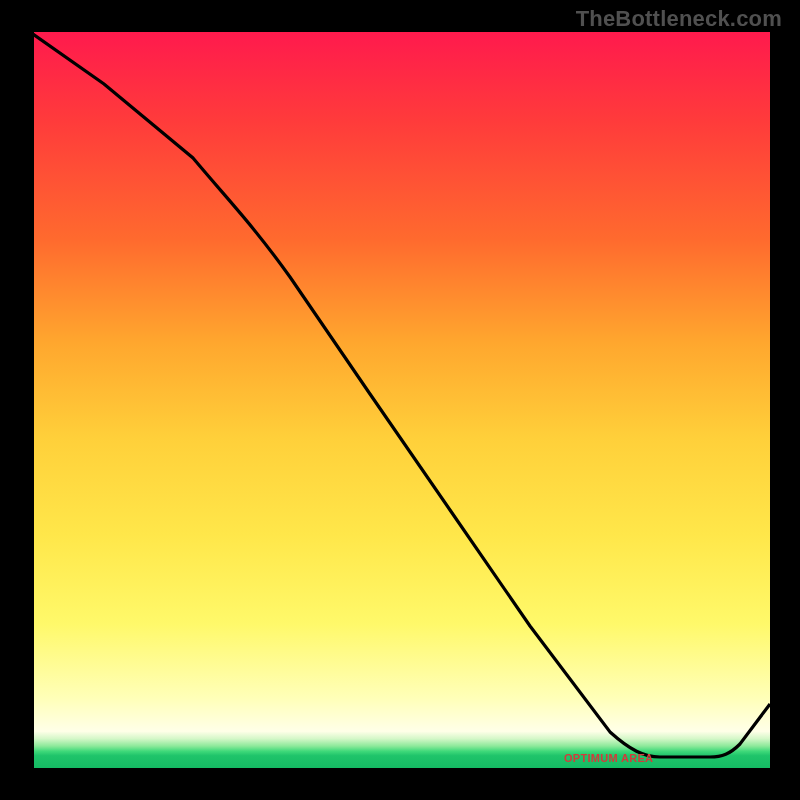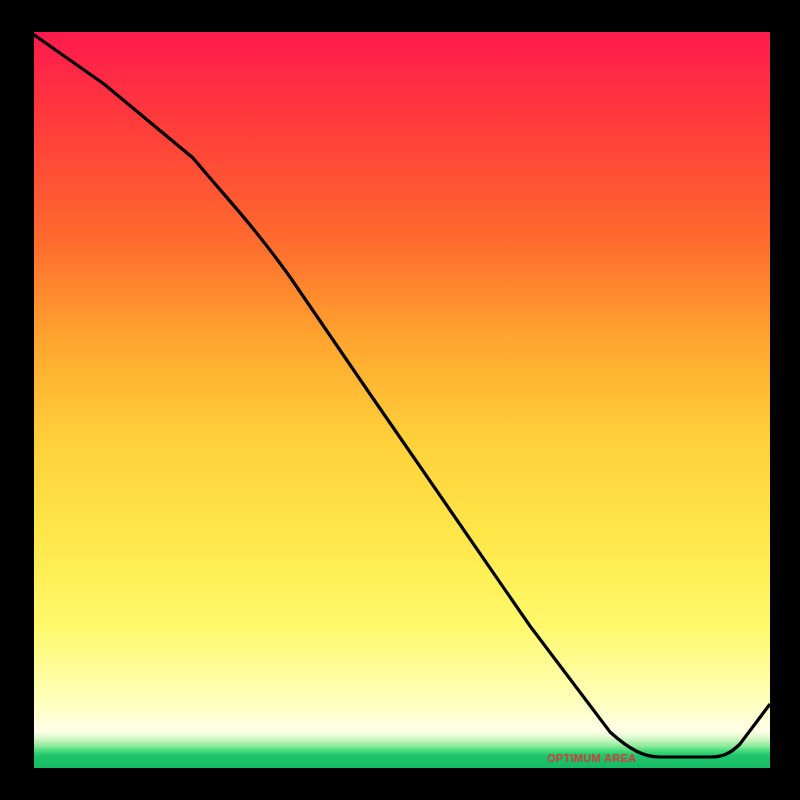"TheBottleneck.com" div.watermark { html: none -> <div>TheBottleneck.com</div> }
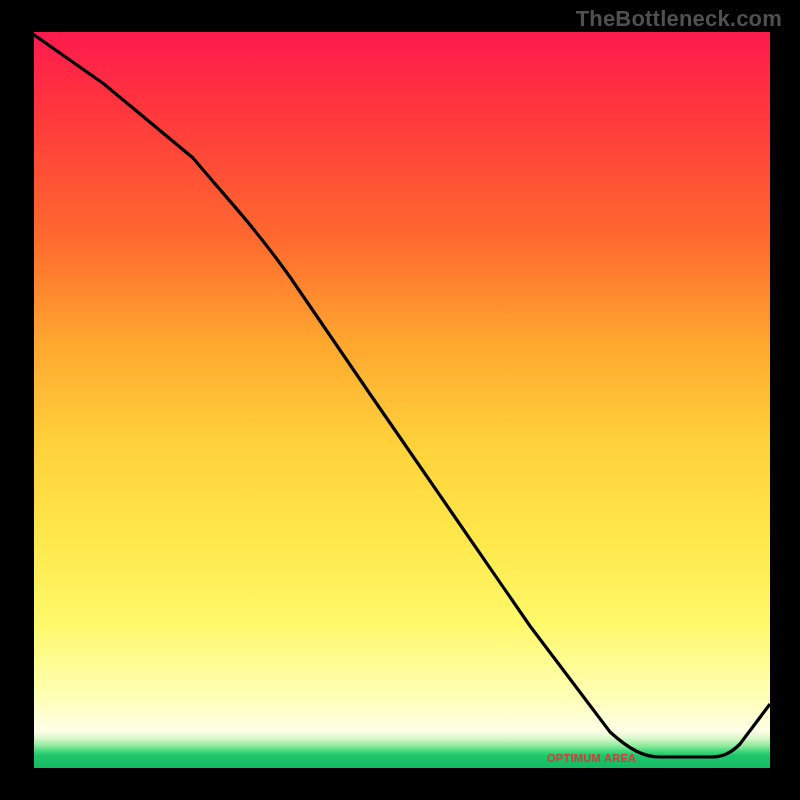"OPTIMUM AREA" div.bottom-label { left: 547px -> 564px }
